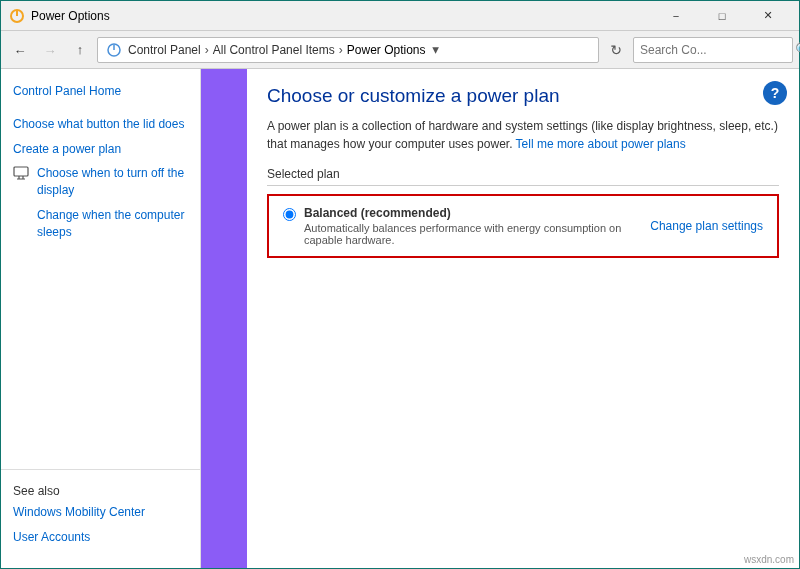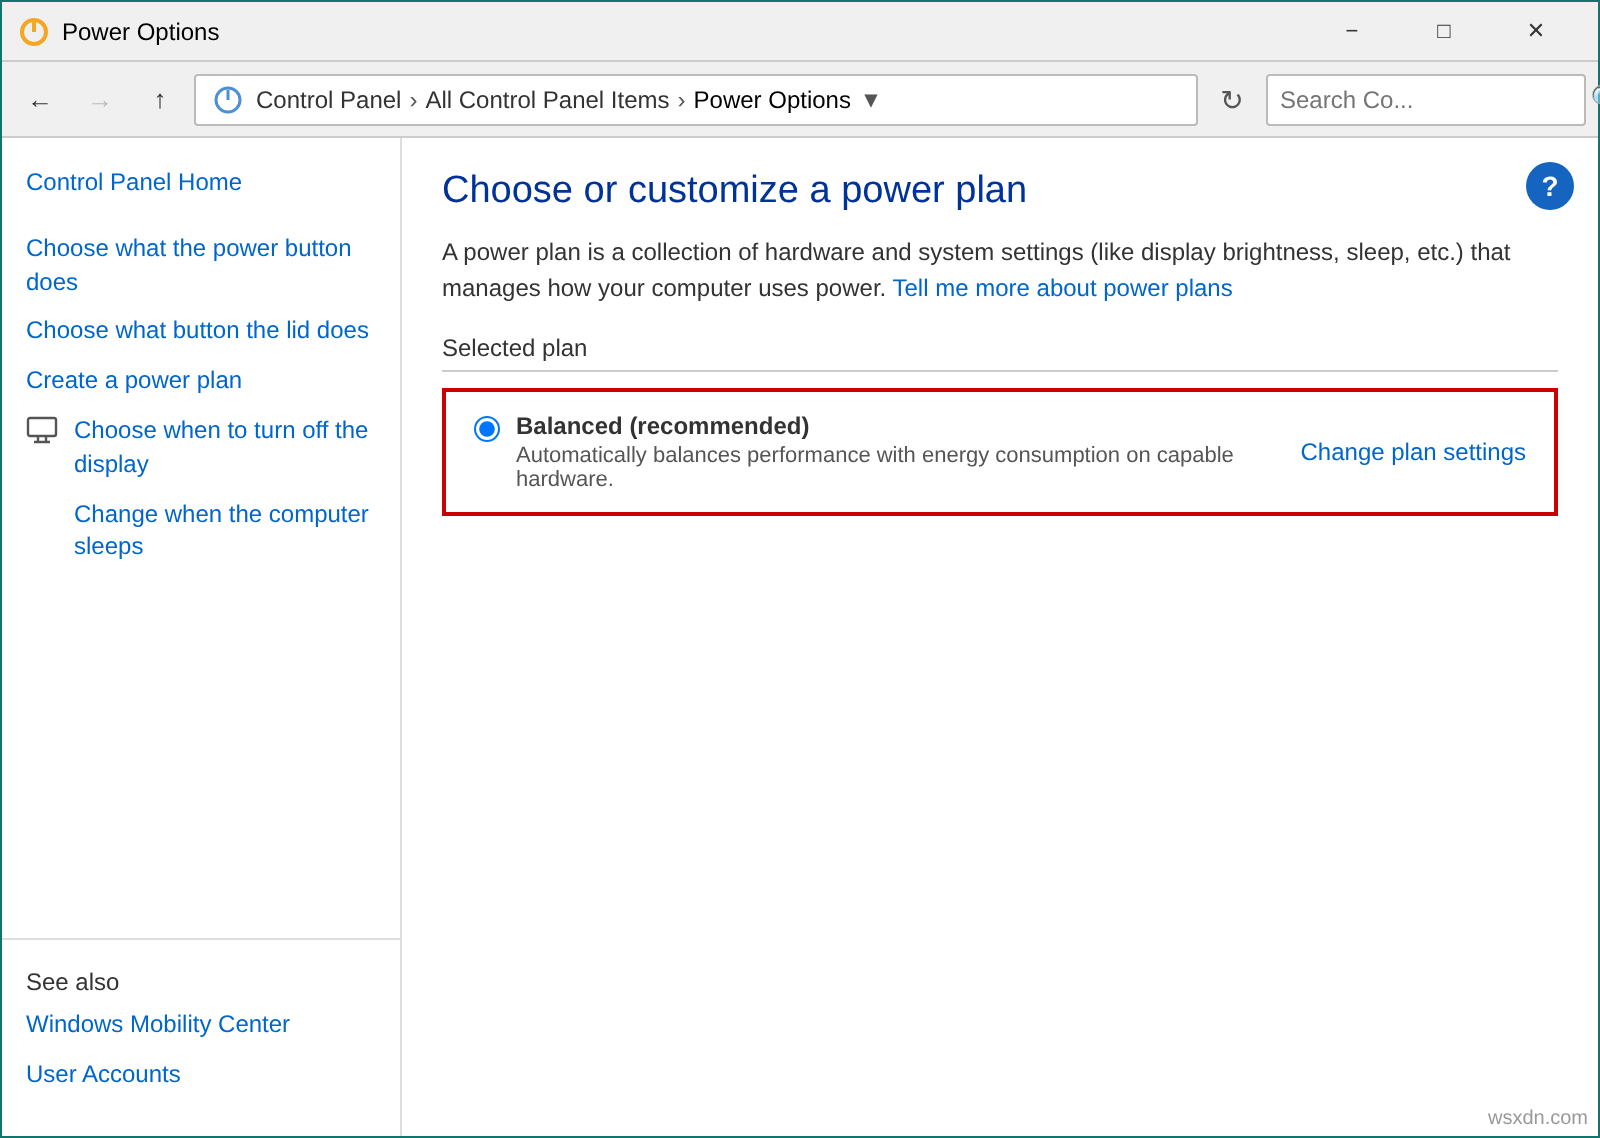"Control Panel Home" .content-area { gap: none -> 46px }
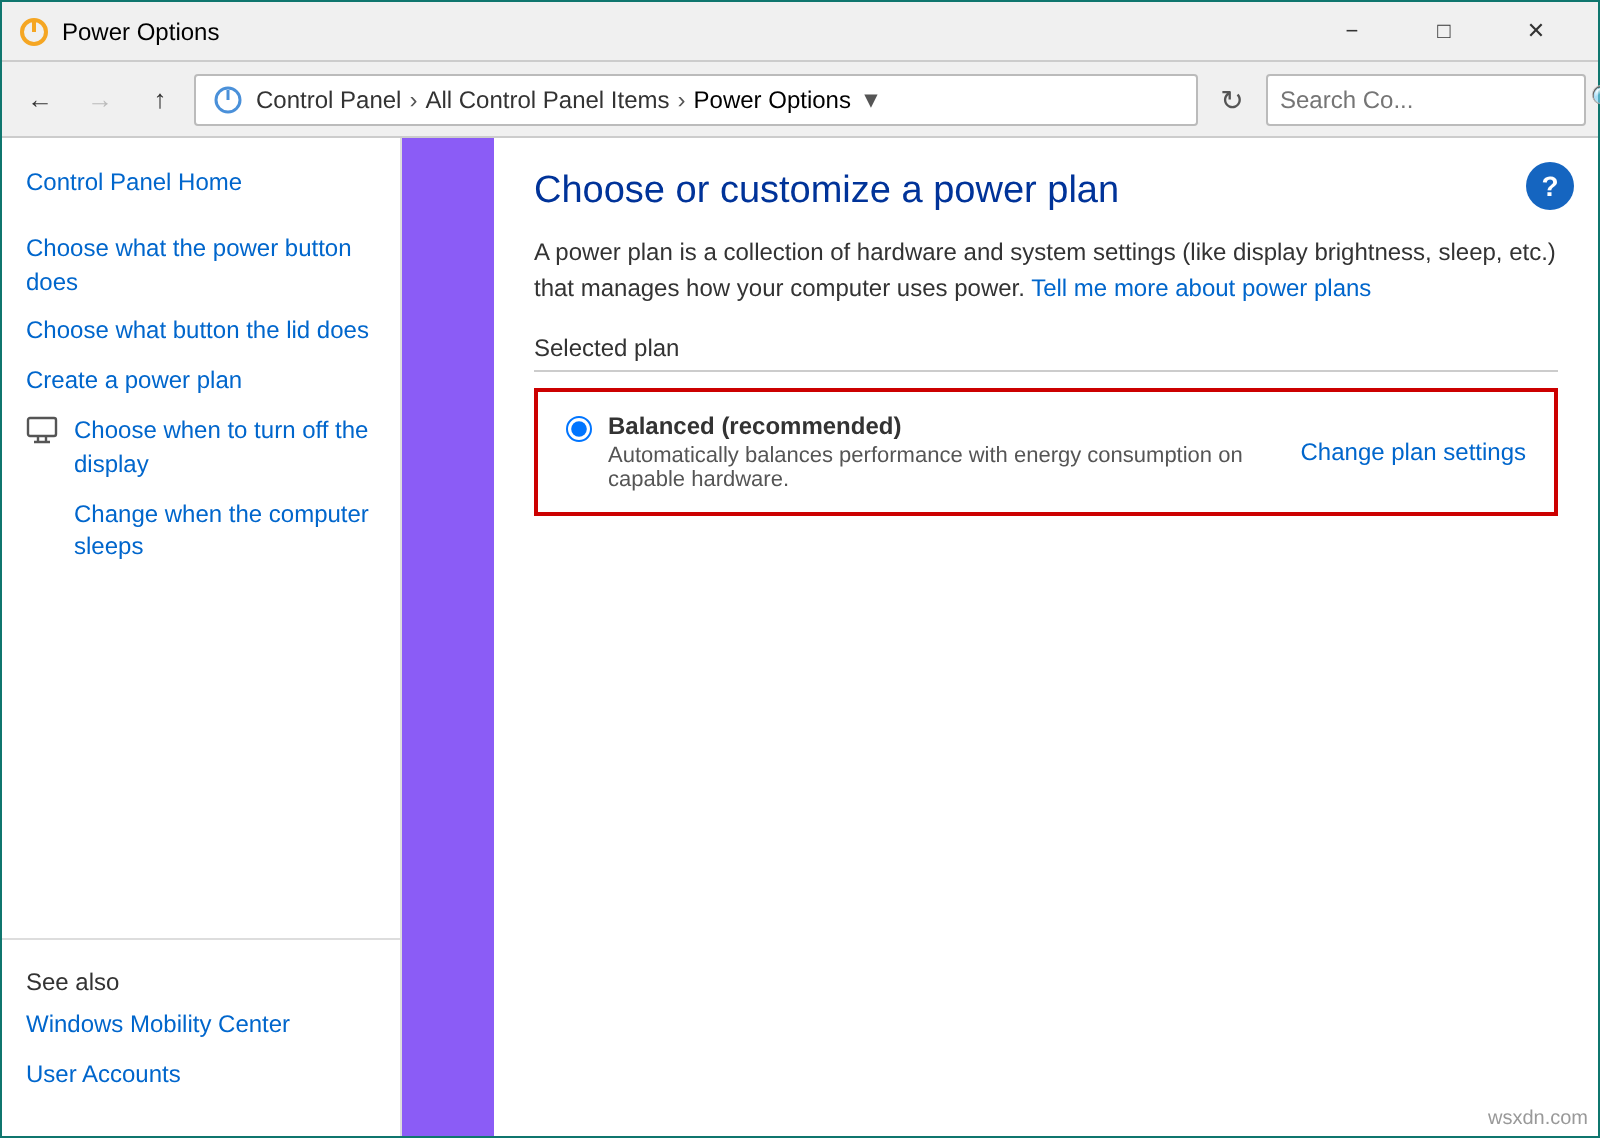"Choose what the power button" div.sidebar-link { html: <div> <span>Choose what the power button does</span> </div> -> none }
